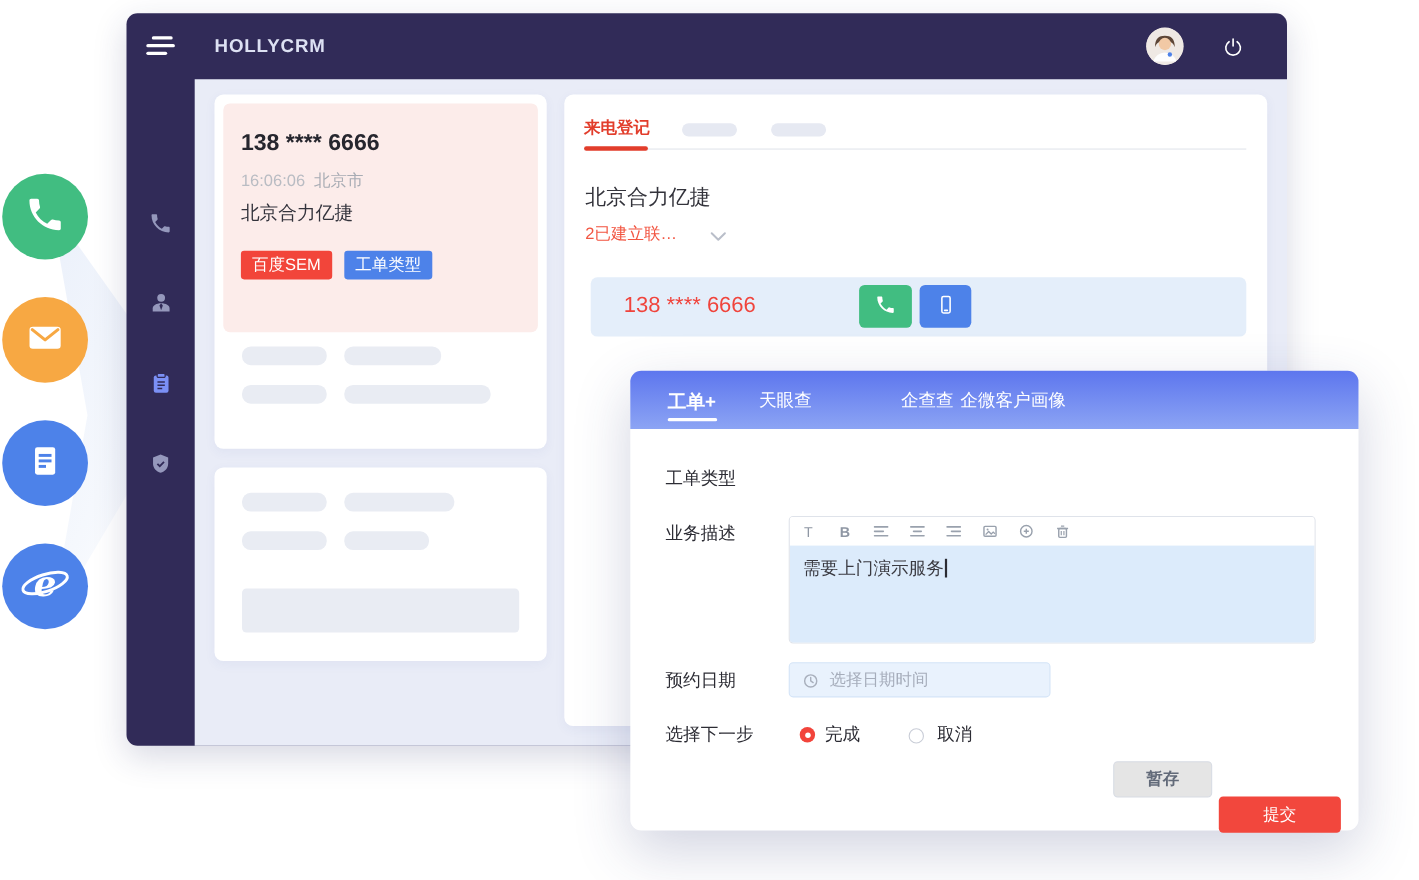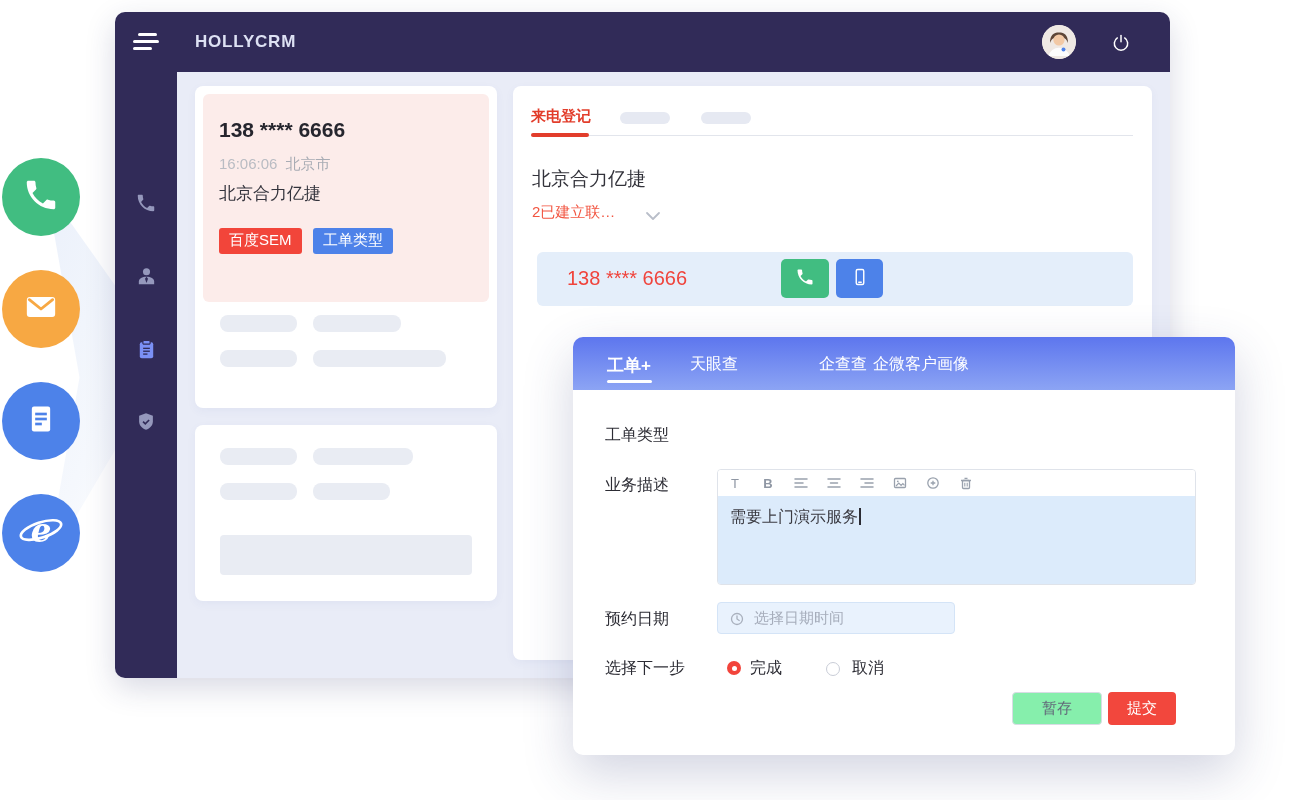"暂存" .btn-save { background: #86efac -> #e5e5e5; font-weight: none -> bold }
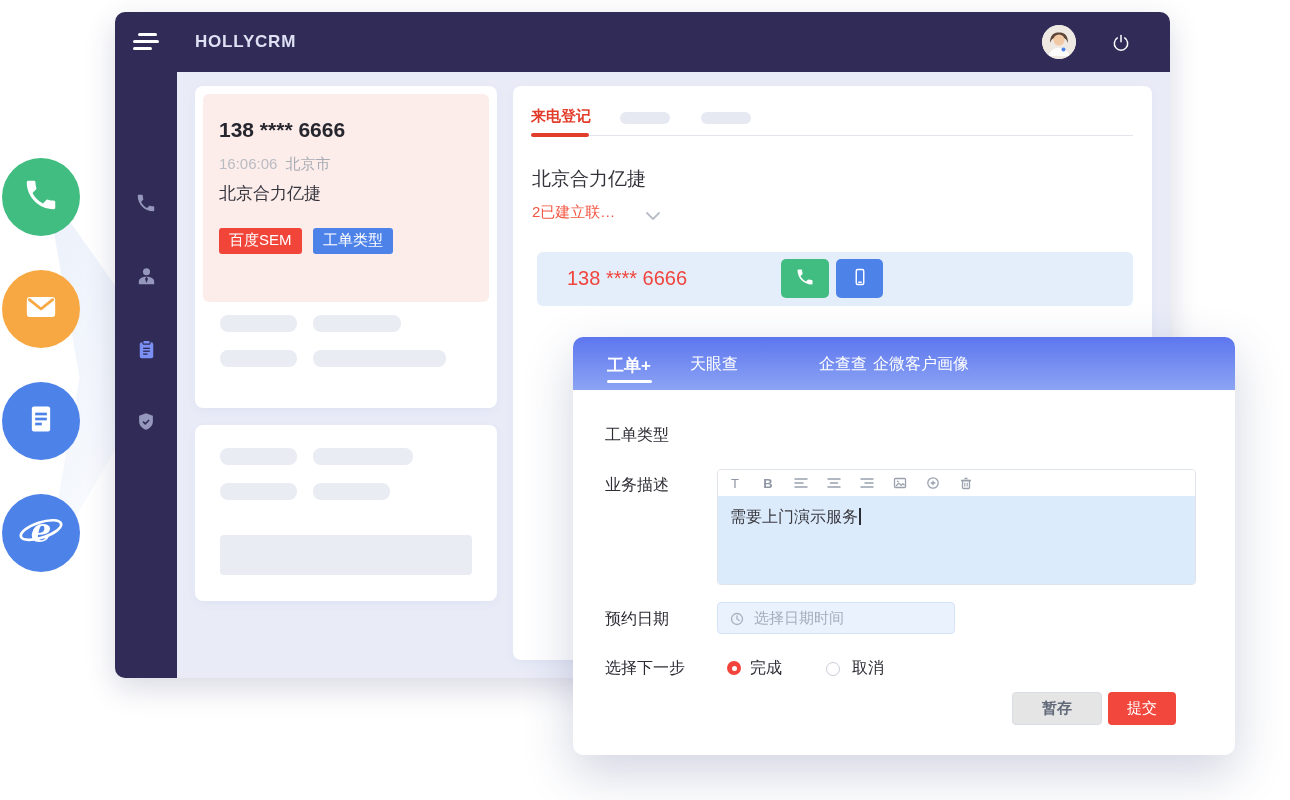"提交" .btn-submit { margin-top: none -> 32px; width: 68px -> 111px }
